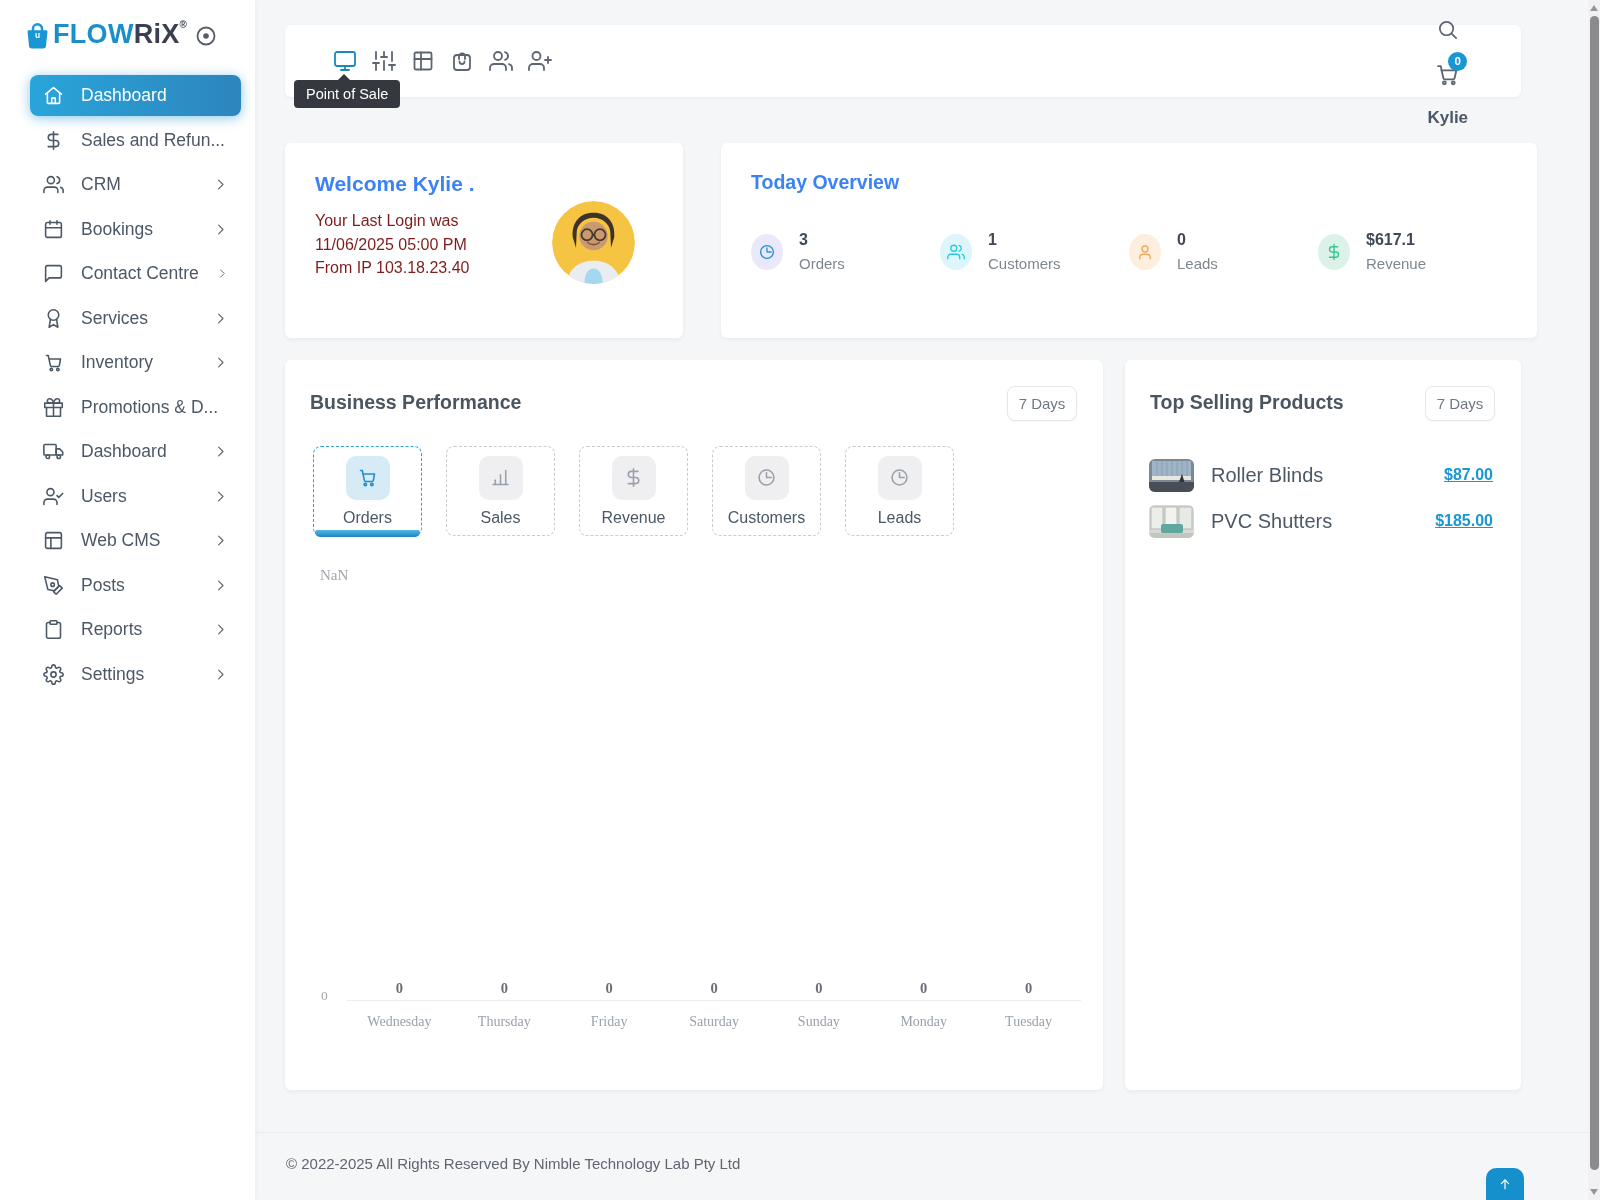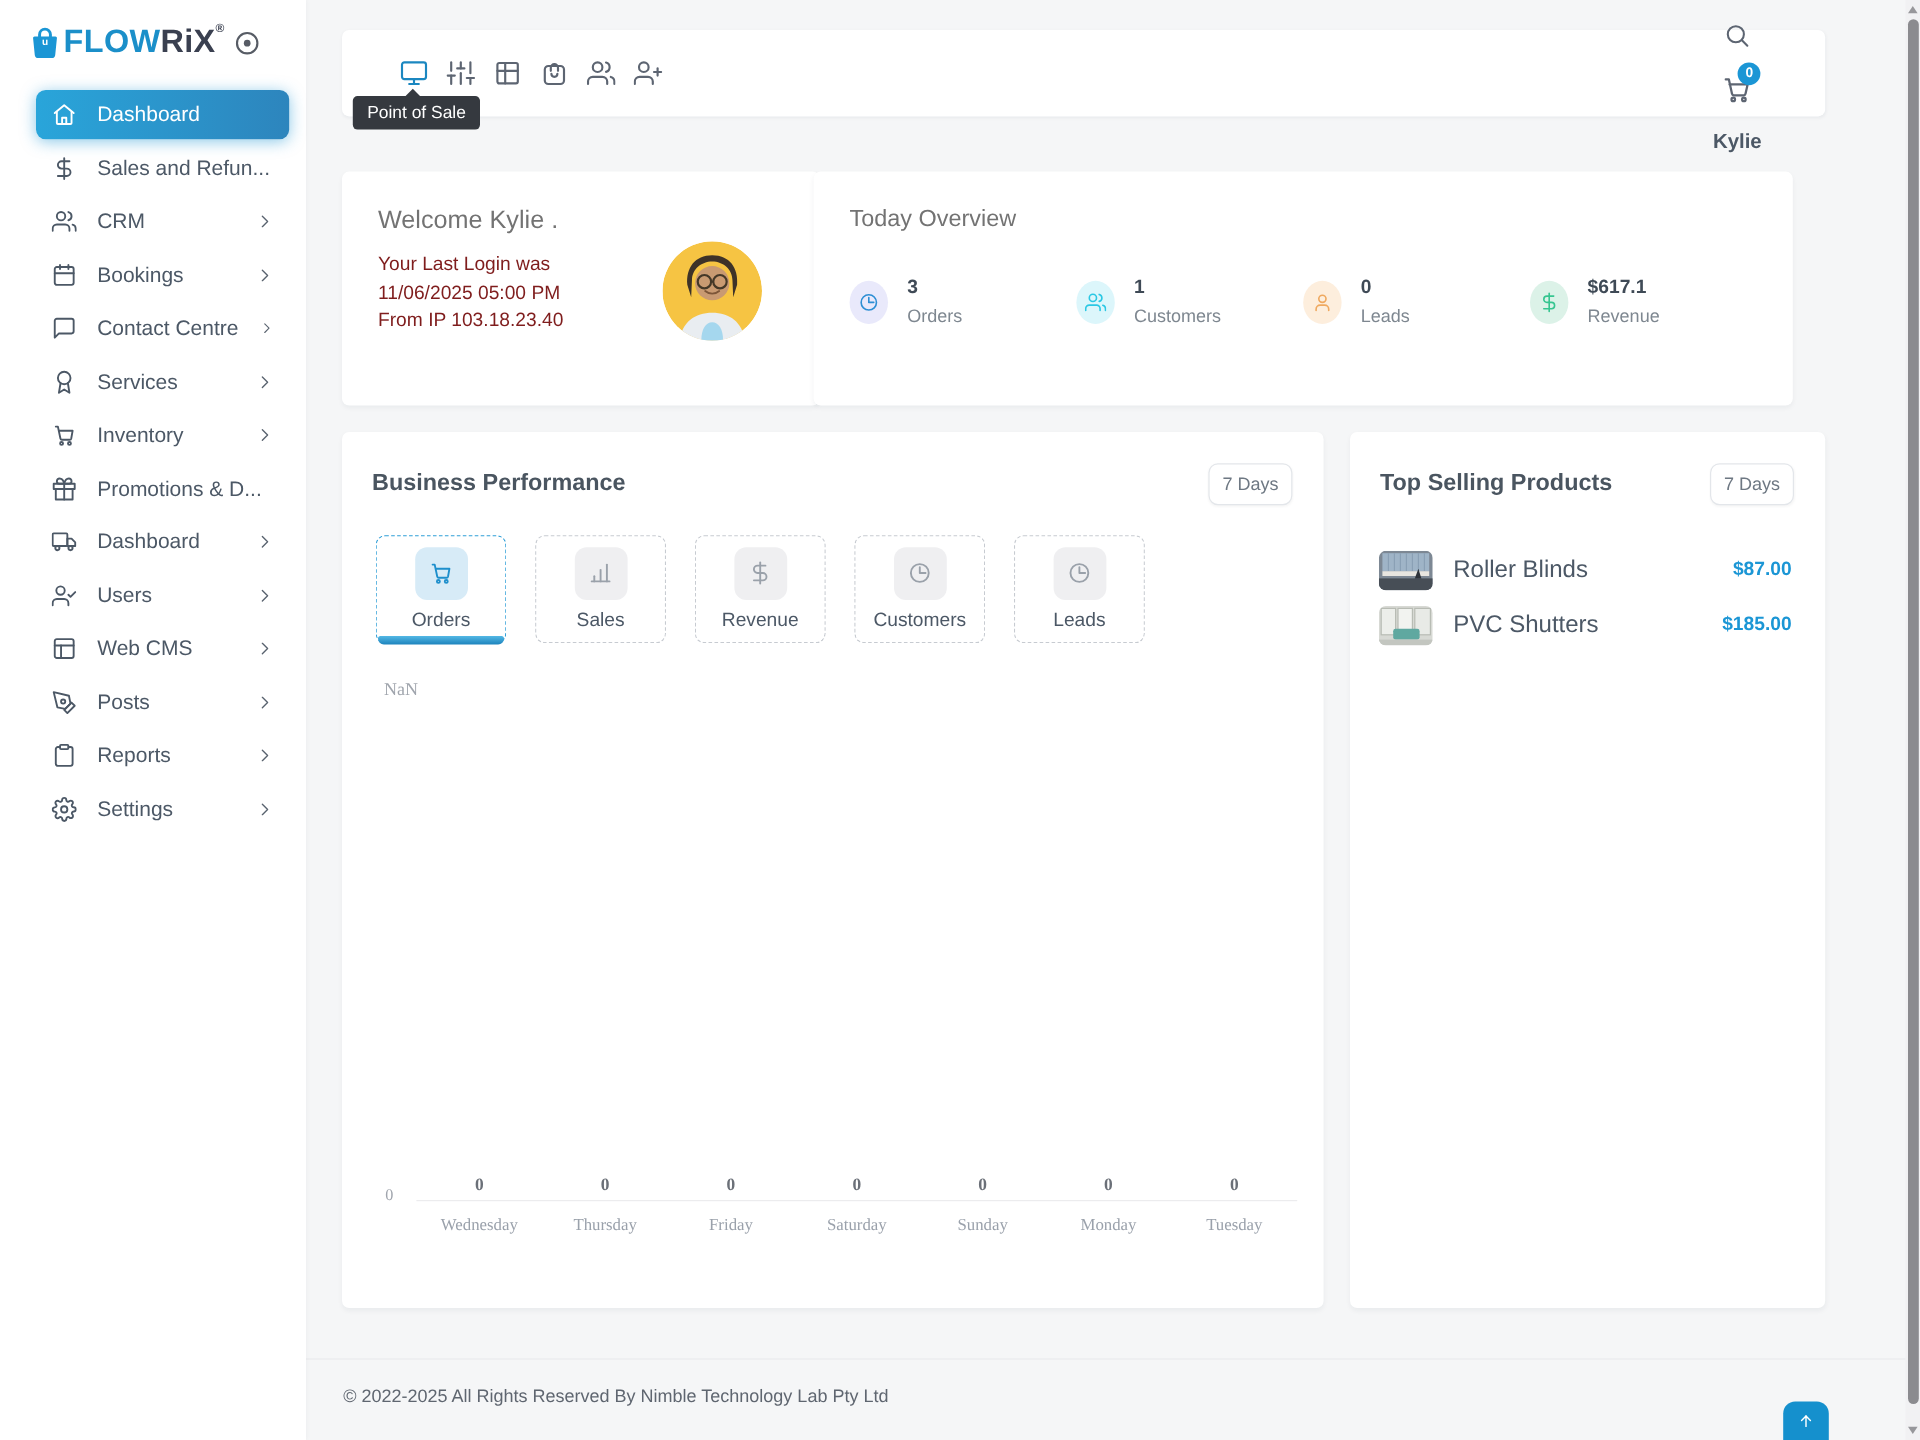"Welcome Kylie ." .card h2 { color: #737373 -> #3b82f6; font-weight: 400 -> 700 }
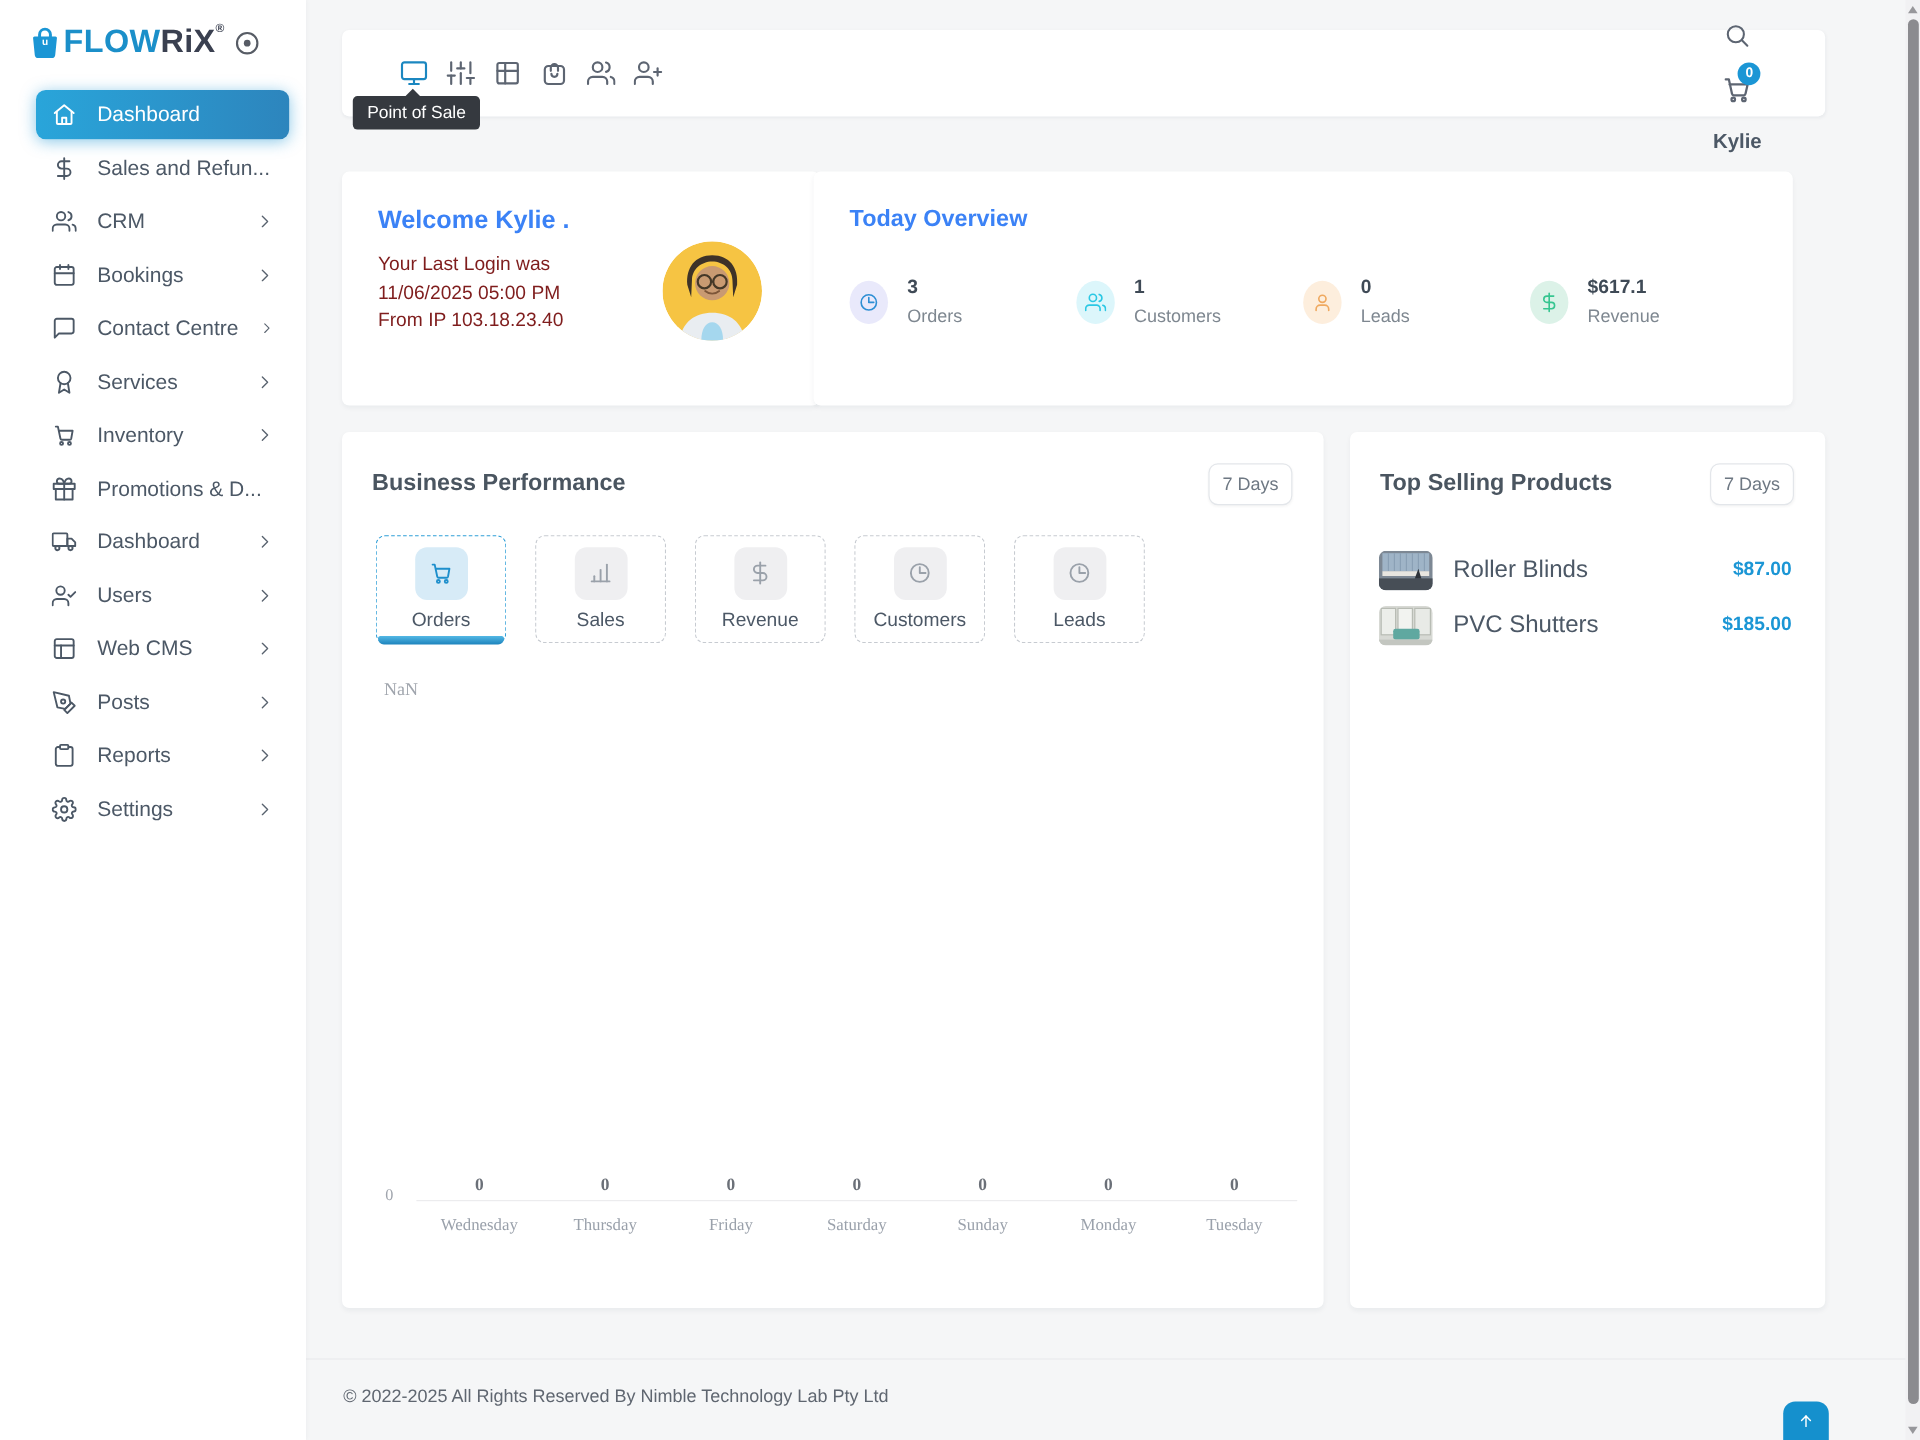"Today Overview" .today-card { left: 678px -> 721px }
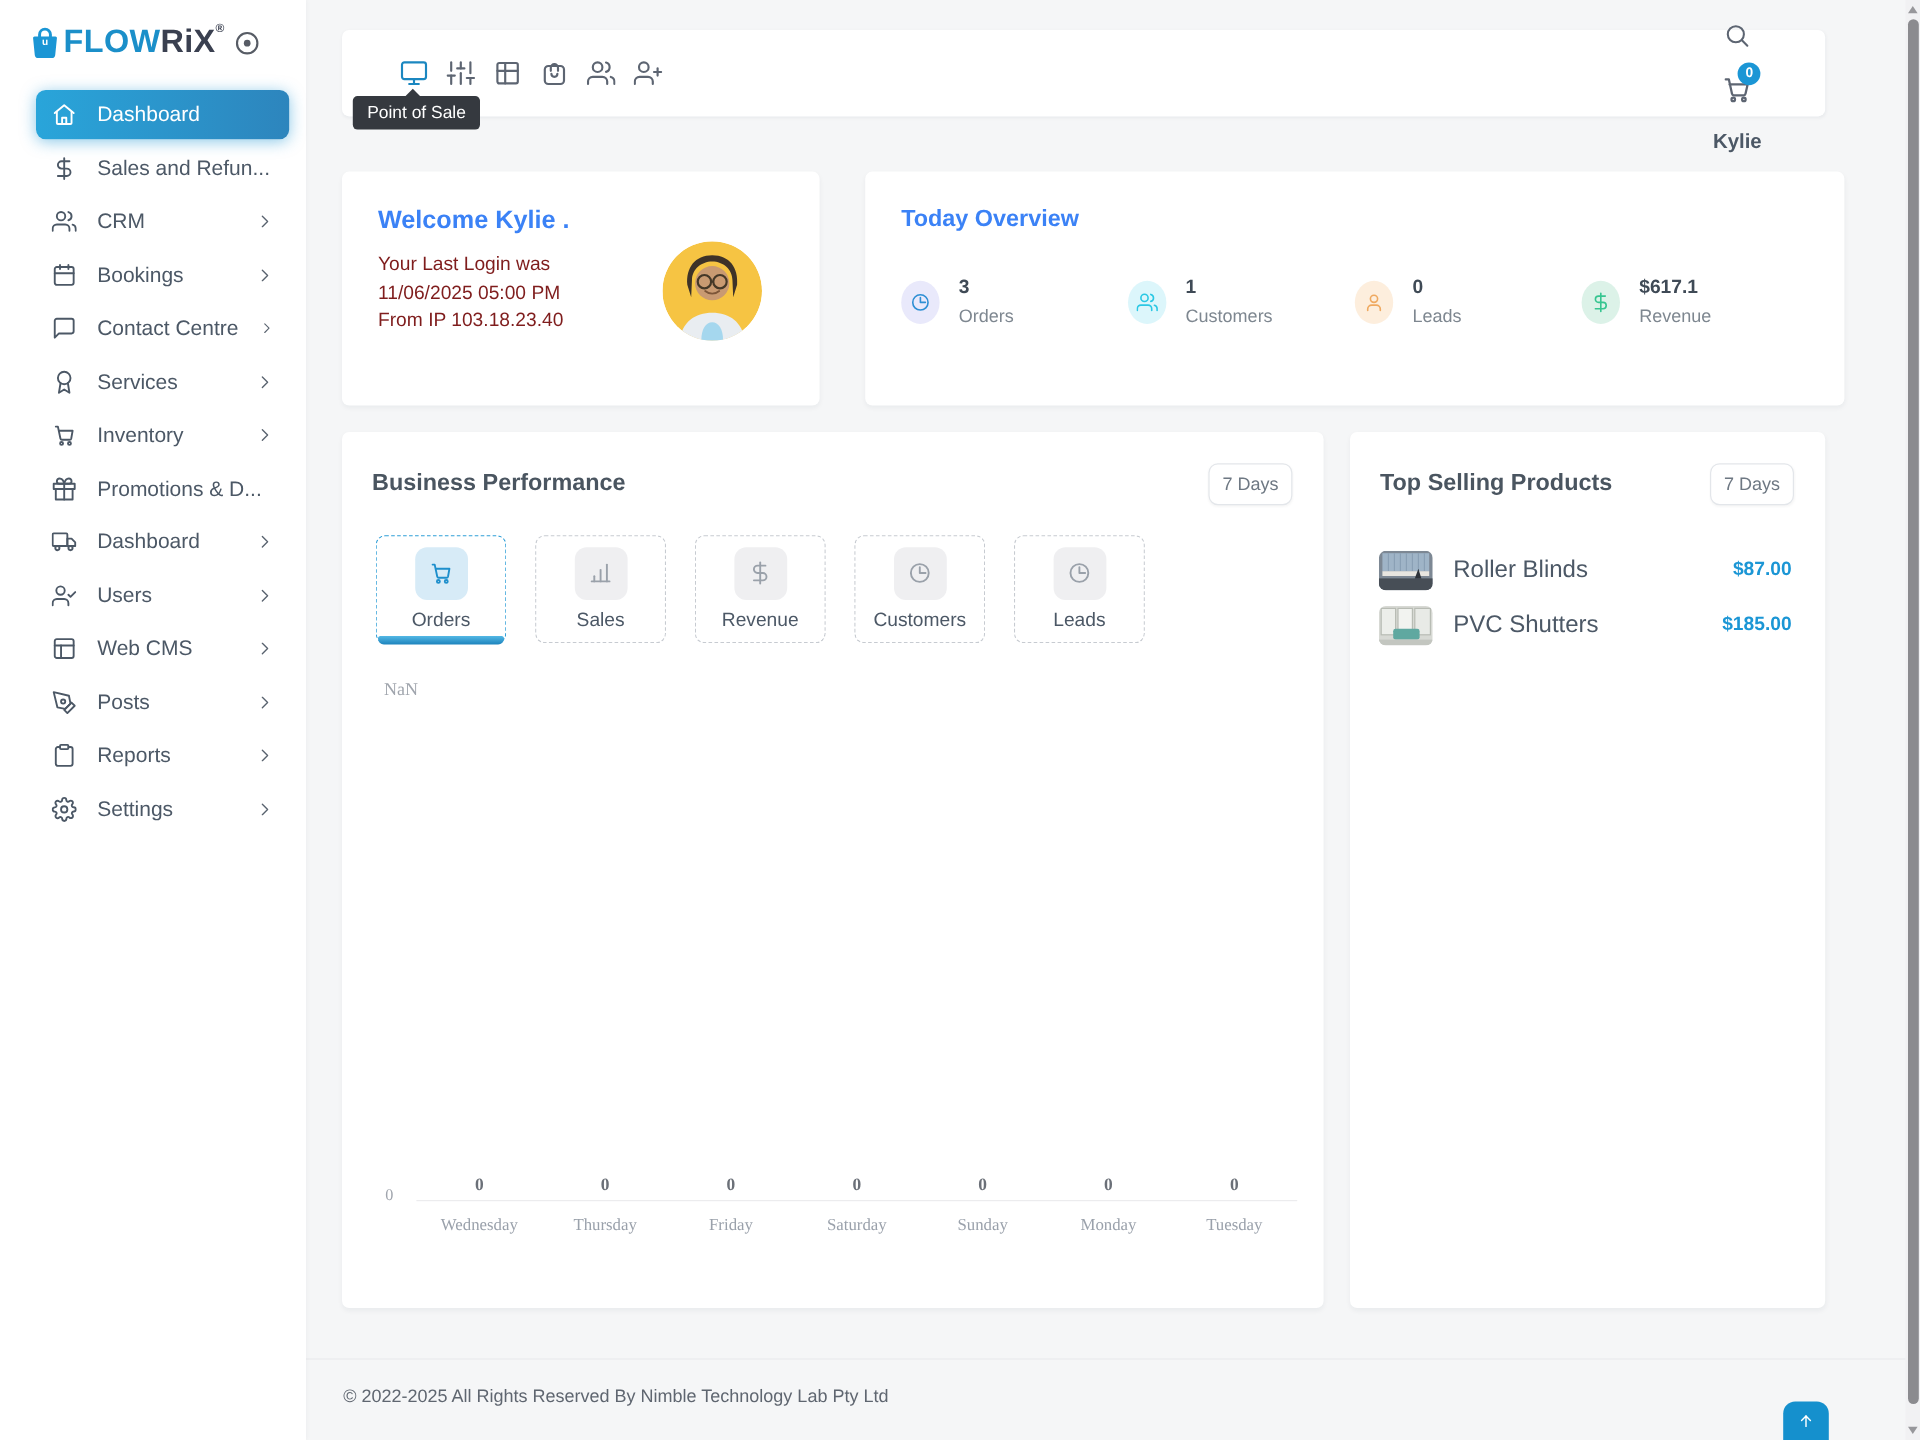"$87.00" .p-price { text-decoration: none -> underline }
